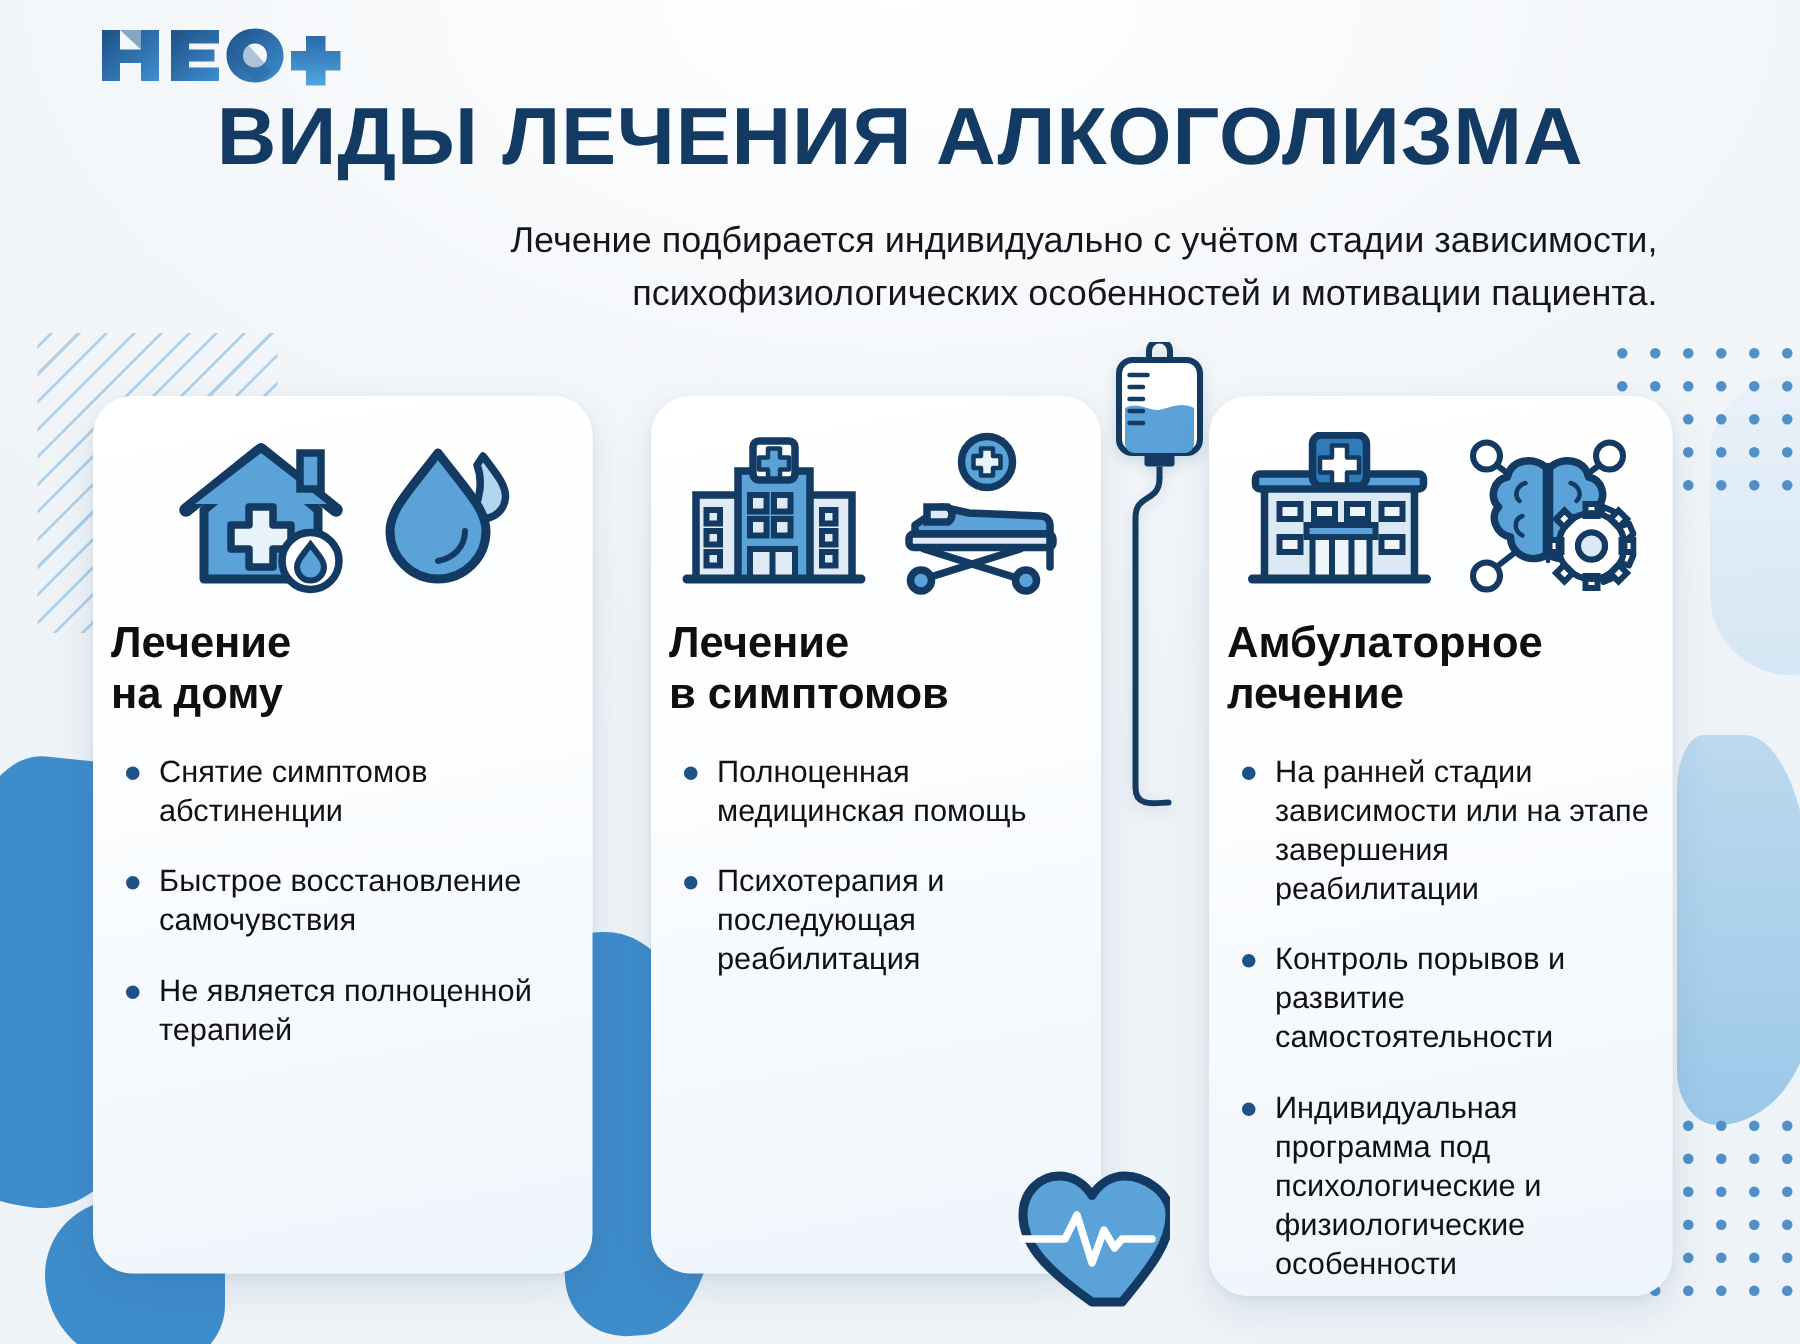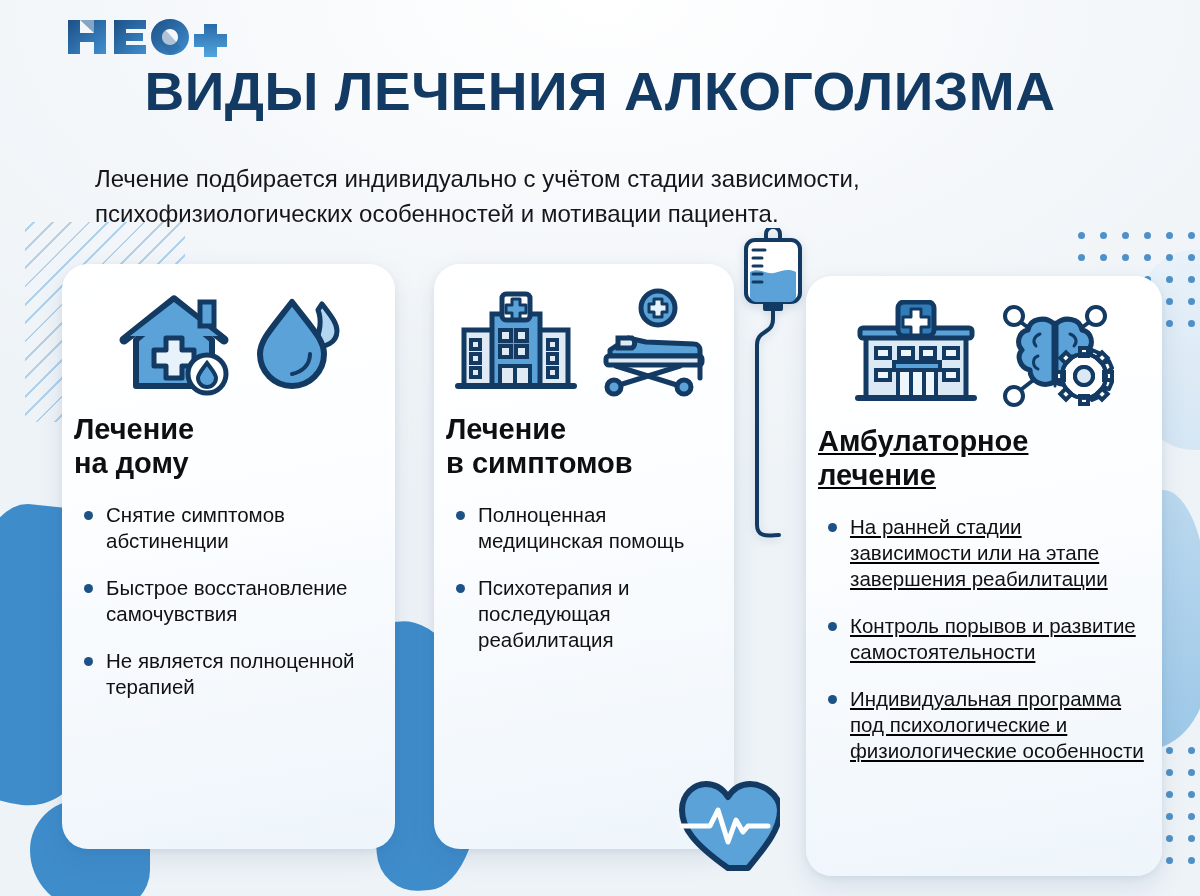"Лечение подбирается индивидуально с" .subtitle { text-align: left -> right; top: 161px -> 143px }
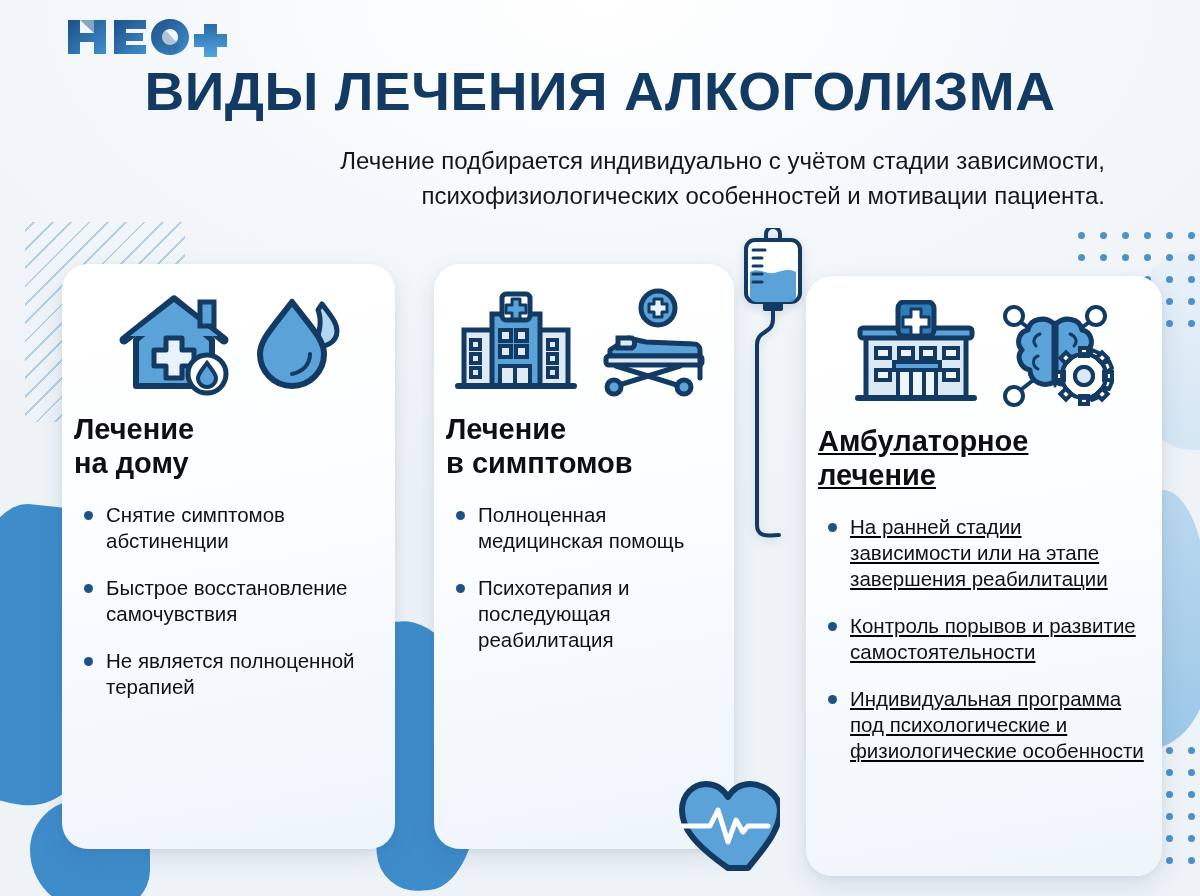"Амбулаторное" #card-3 { text-decoration: underline -> none; top: 276px -> 264px; width: 356px -> 309px }
